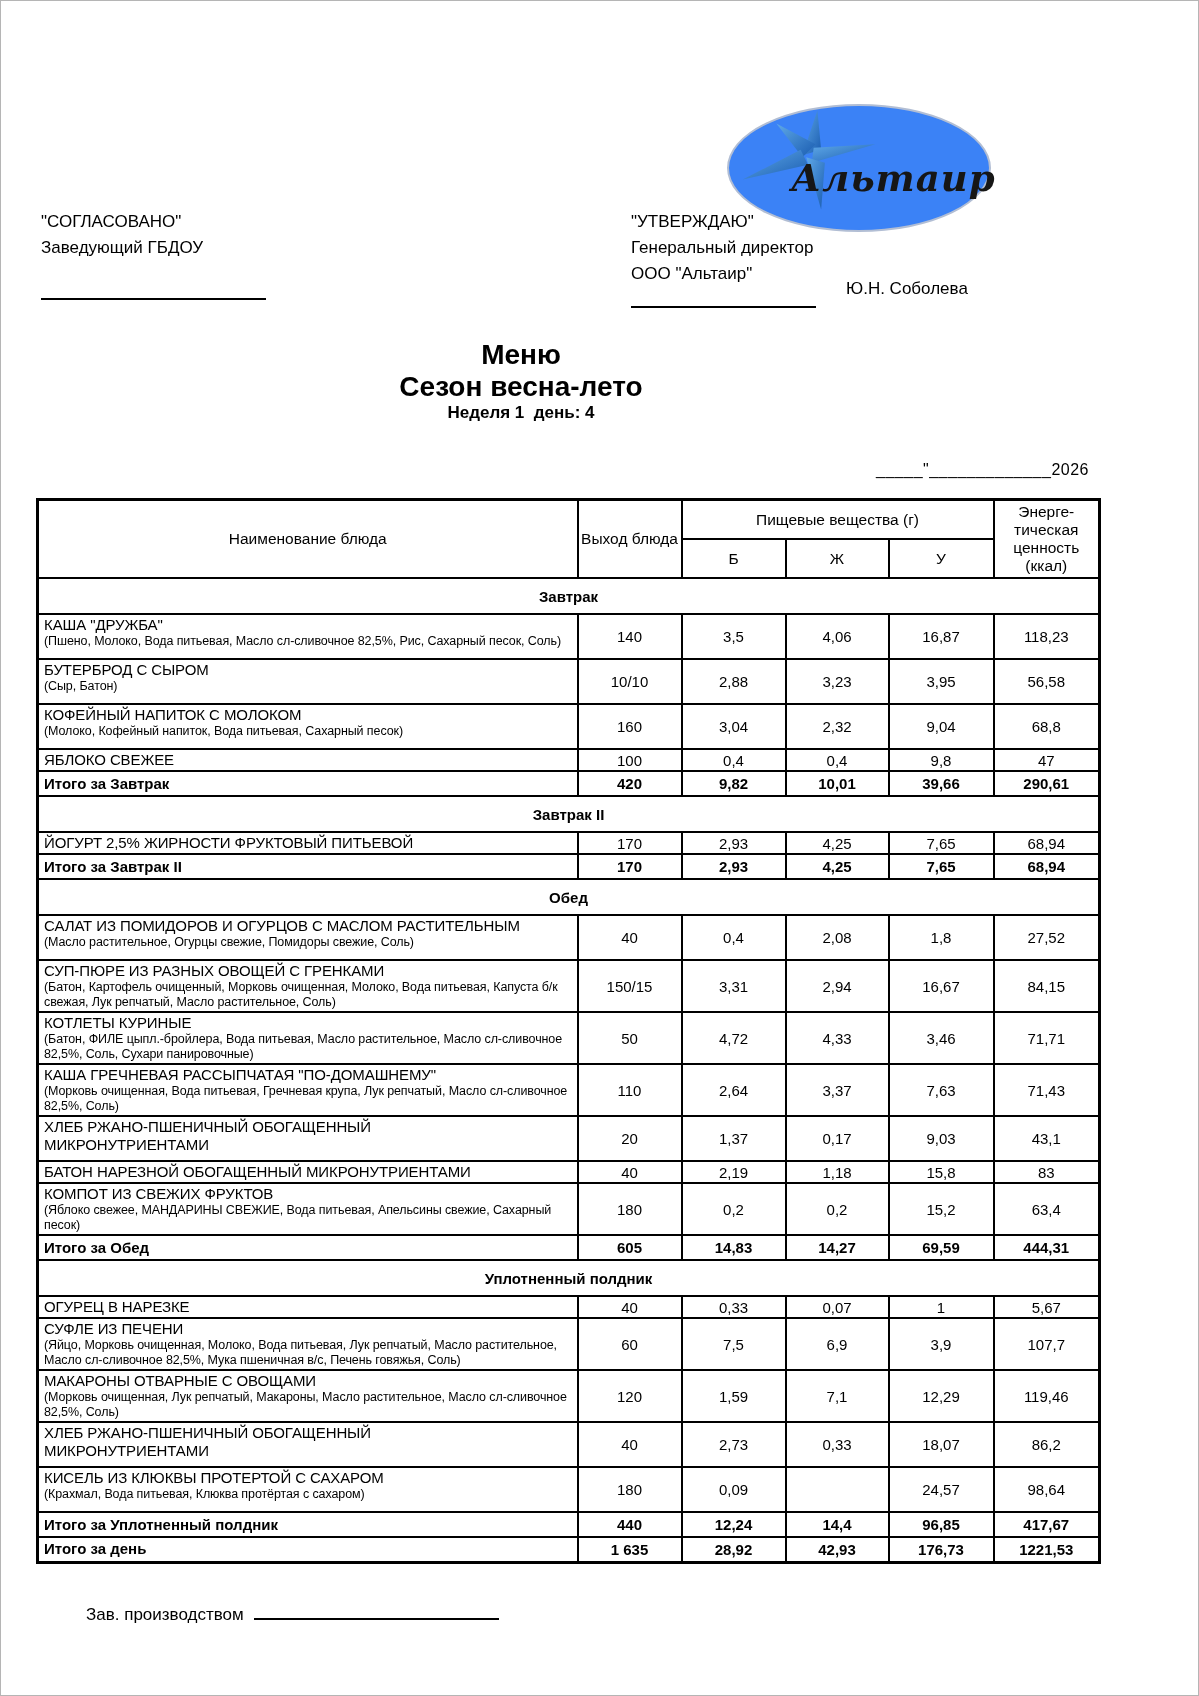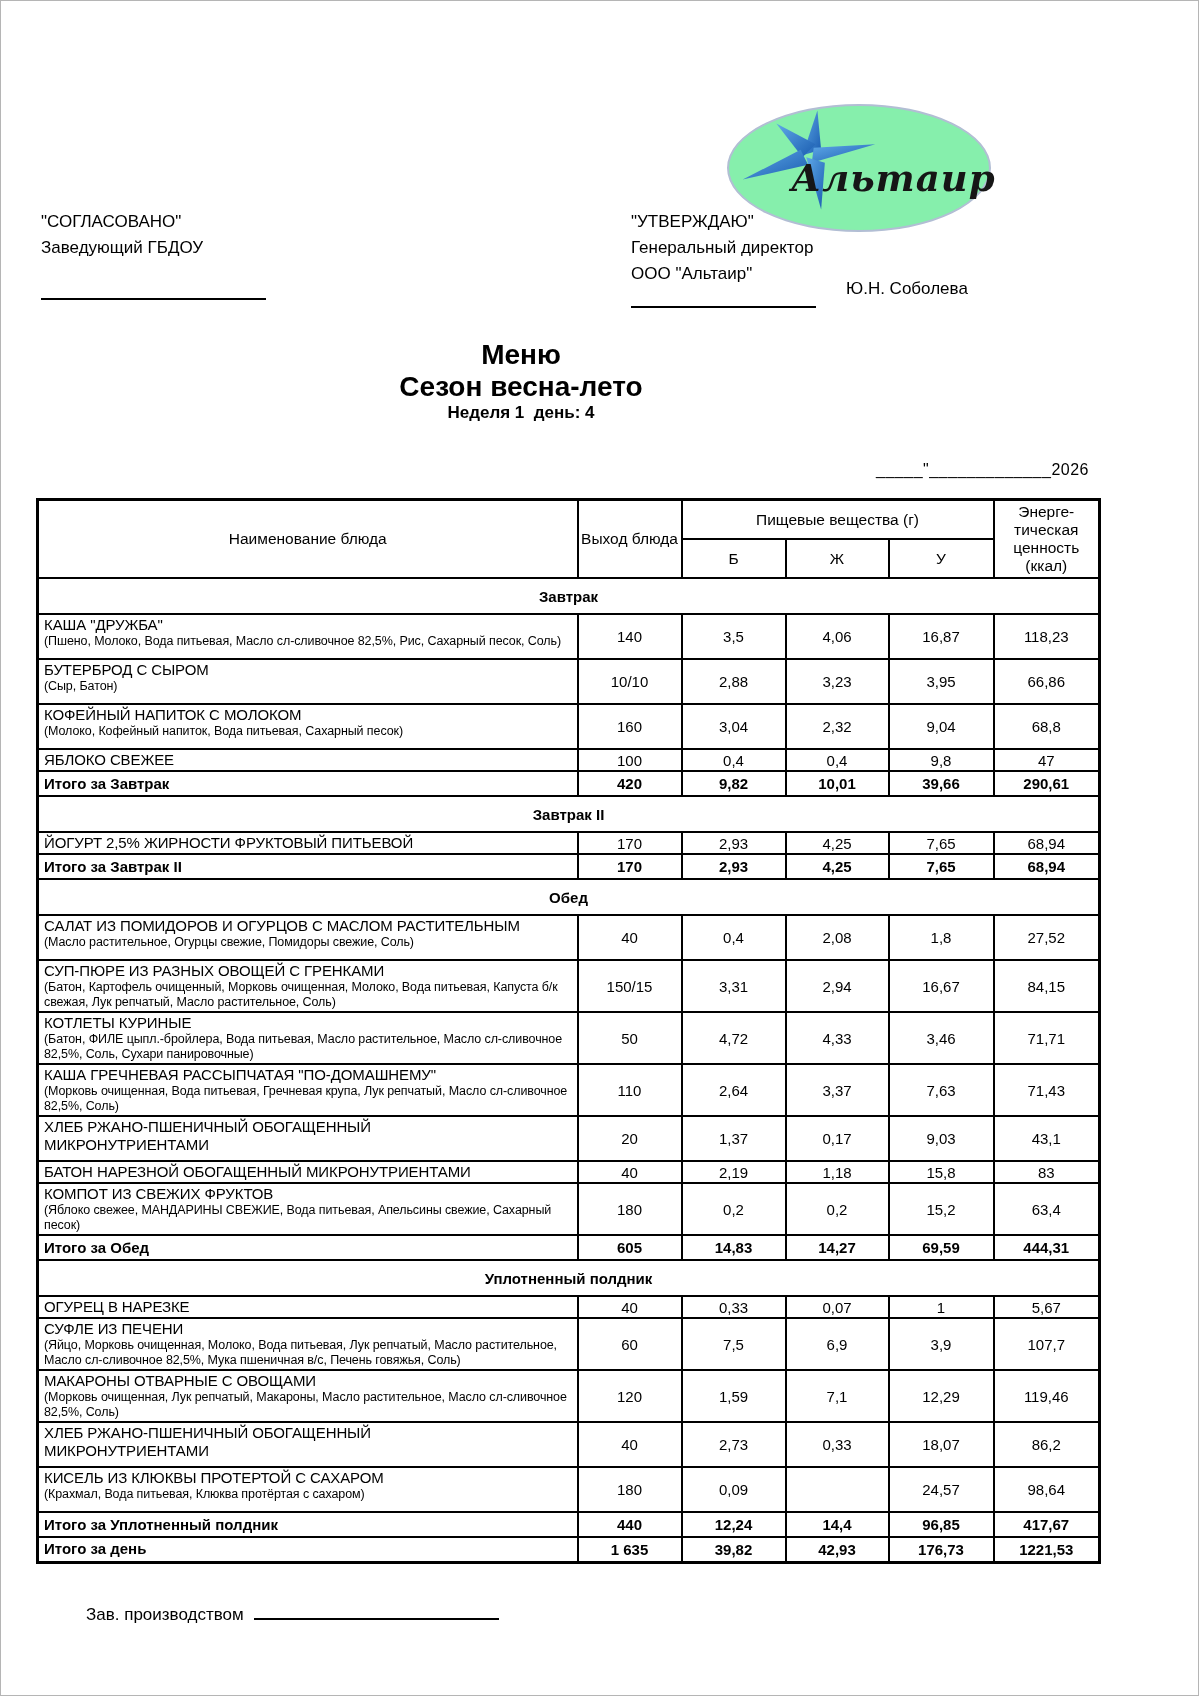"Альтаир" .logo { background: #86efac -> #3b82f6 }
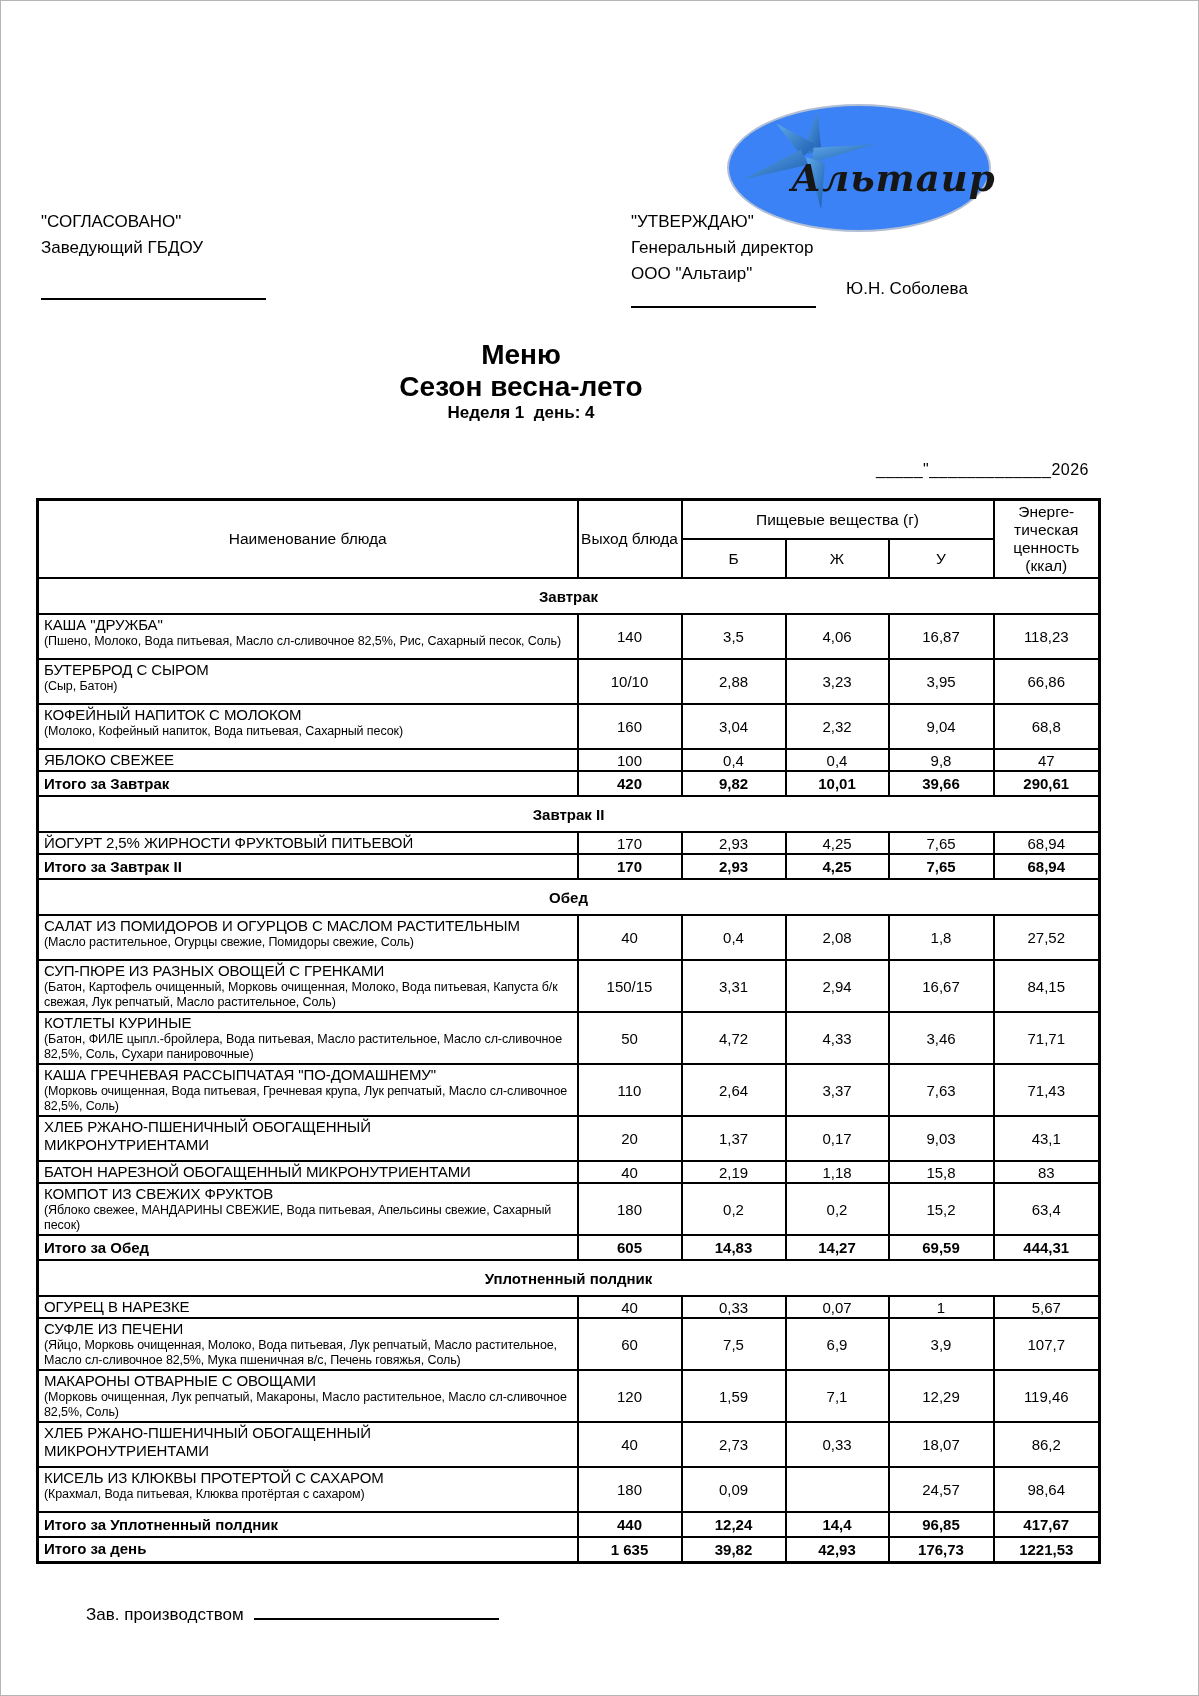"66,86" td.num { text: 66,86 -> 56,58 }
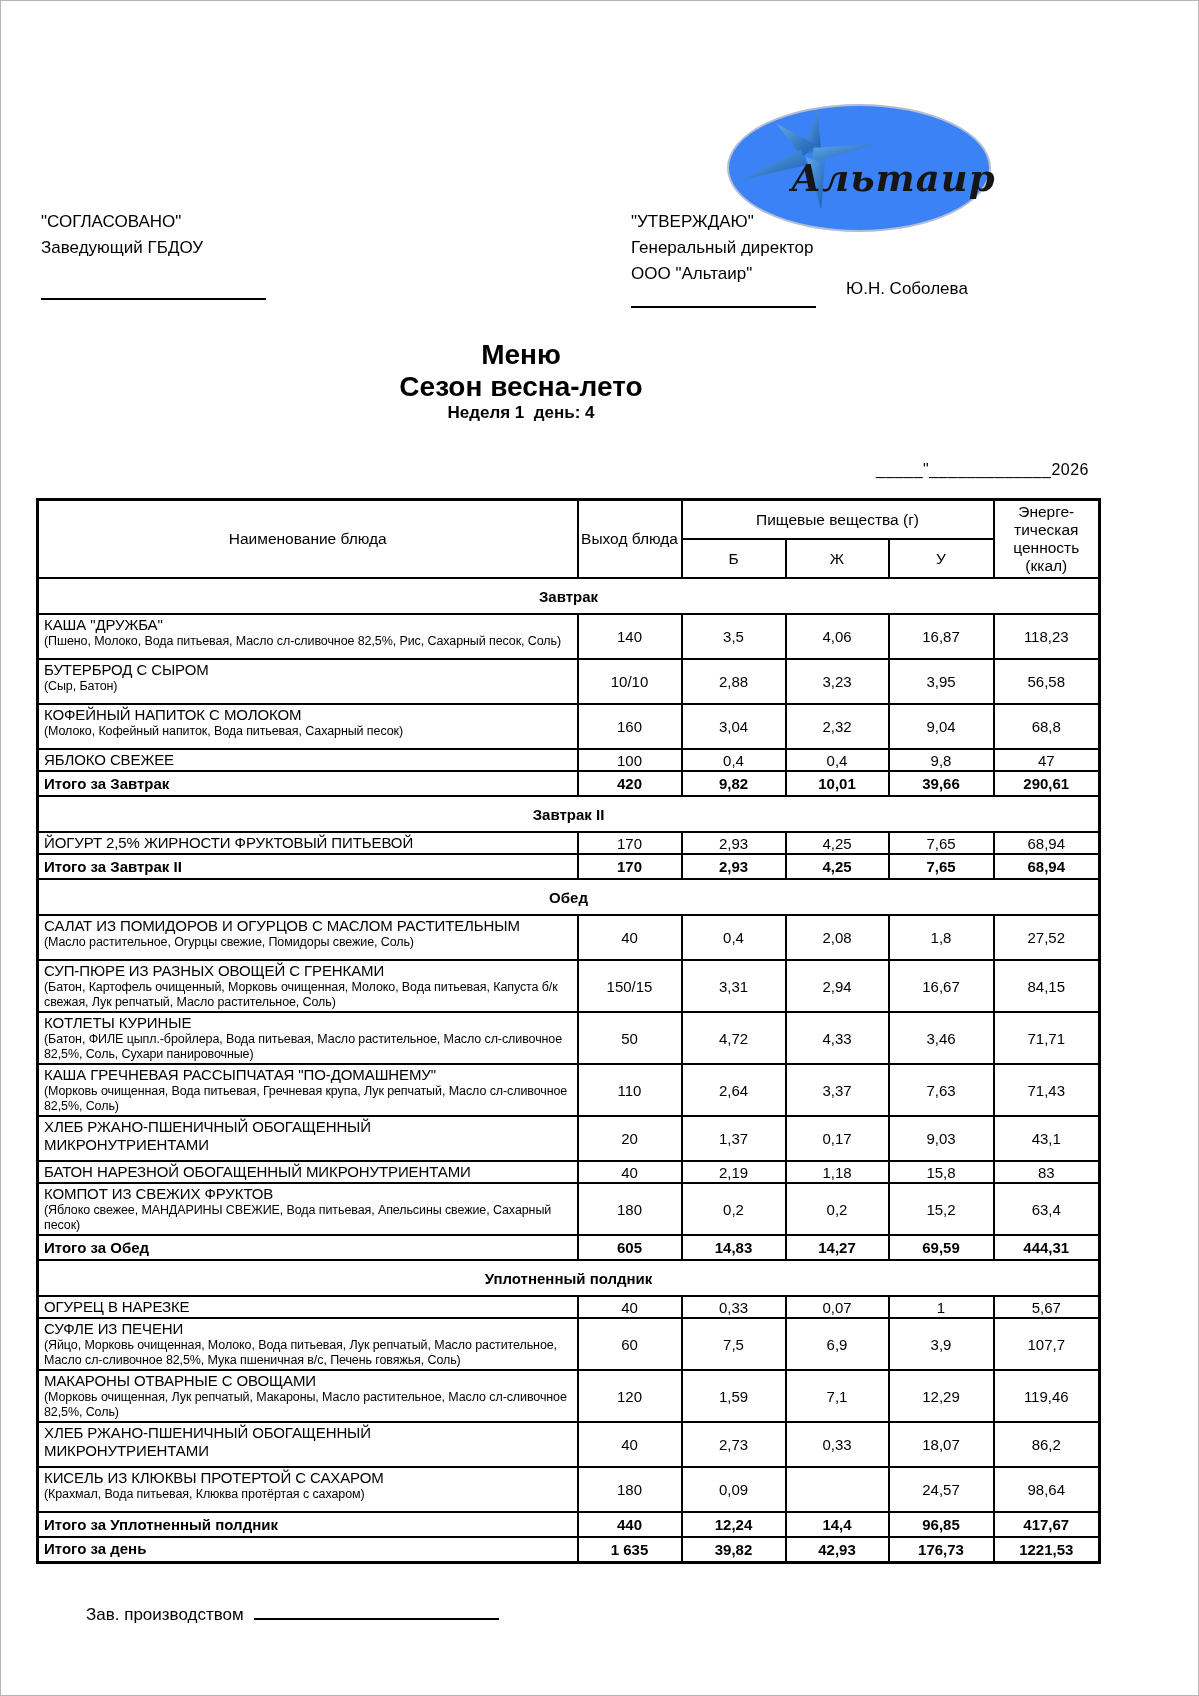"39,82" td.num { text: 39,82 -> 28,92 }
